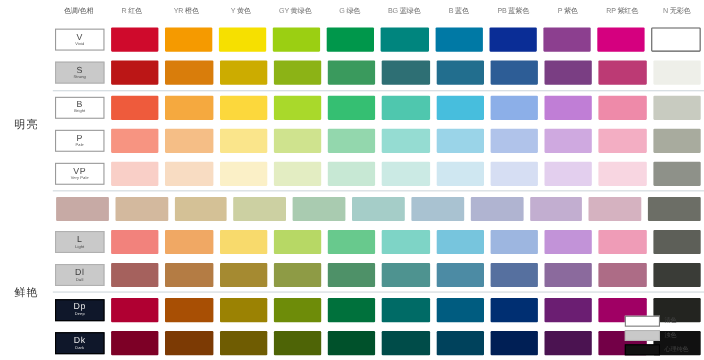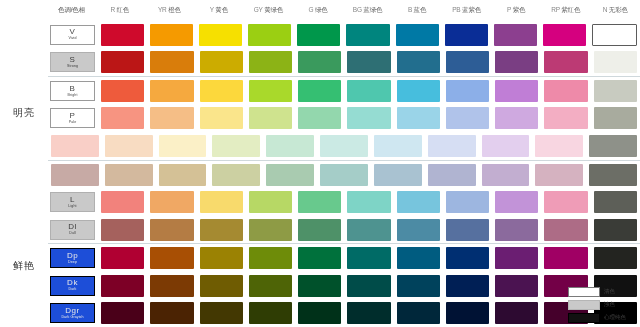"VP" div.tone-cell { html: none -> <div> <div>VP</div> <div>Very Pale</div> </div> }
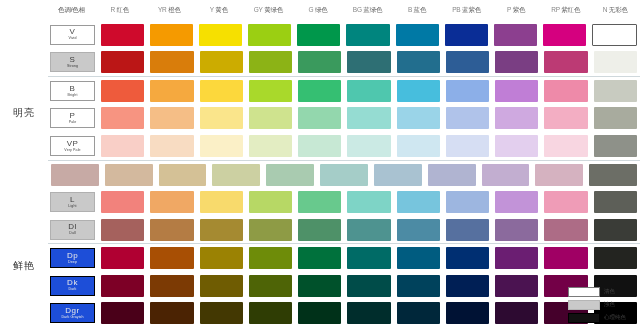"Dp" .tone-cell.bg-black { background: #1d4ed8 -> #0f172a }
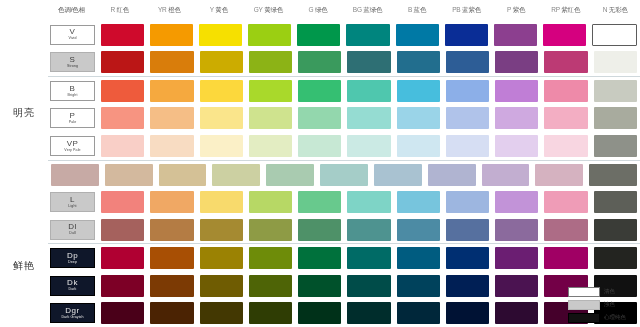"Dgr" div.row { html: <div> <div> <div>Dgr</div> <div>Dark Grayish</div> </div> <div> <div></div> <div></div> <div></div> <div></div> <div></div> <div></div> <div></div> <div></div> <div></div> <div></div> <div></div> </div> </div> -> none }
